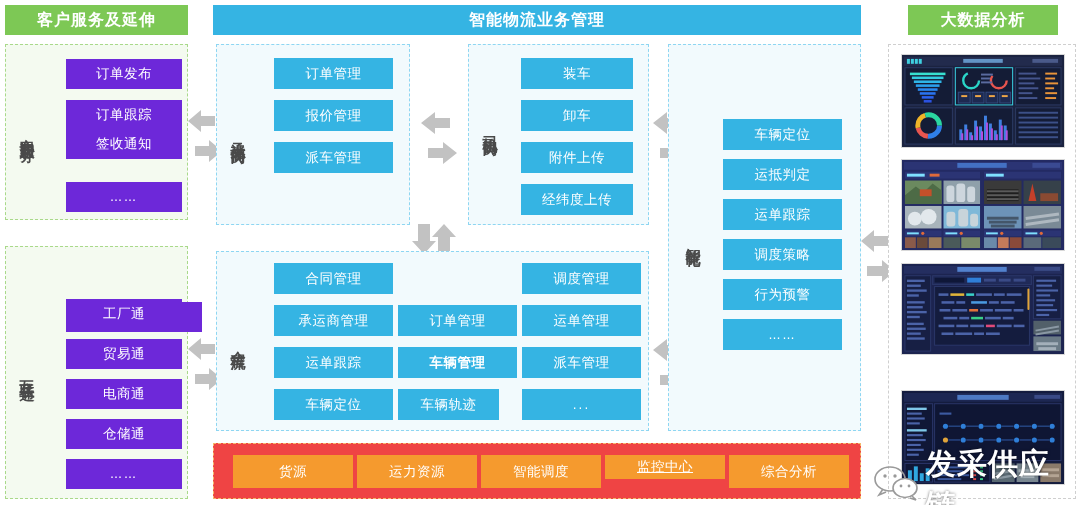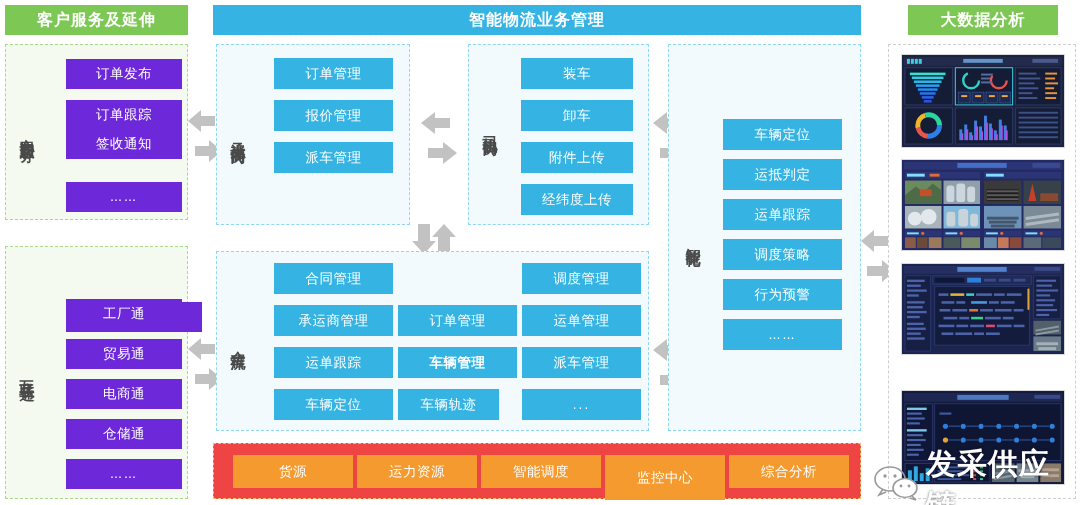"监控中心" div.chip { height: 45px -> 24px; text-decoration: none -> underline }
